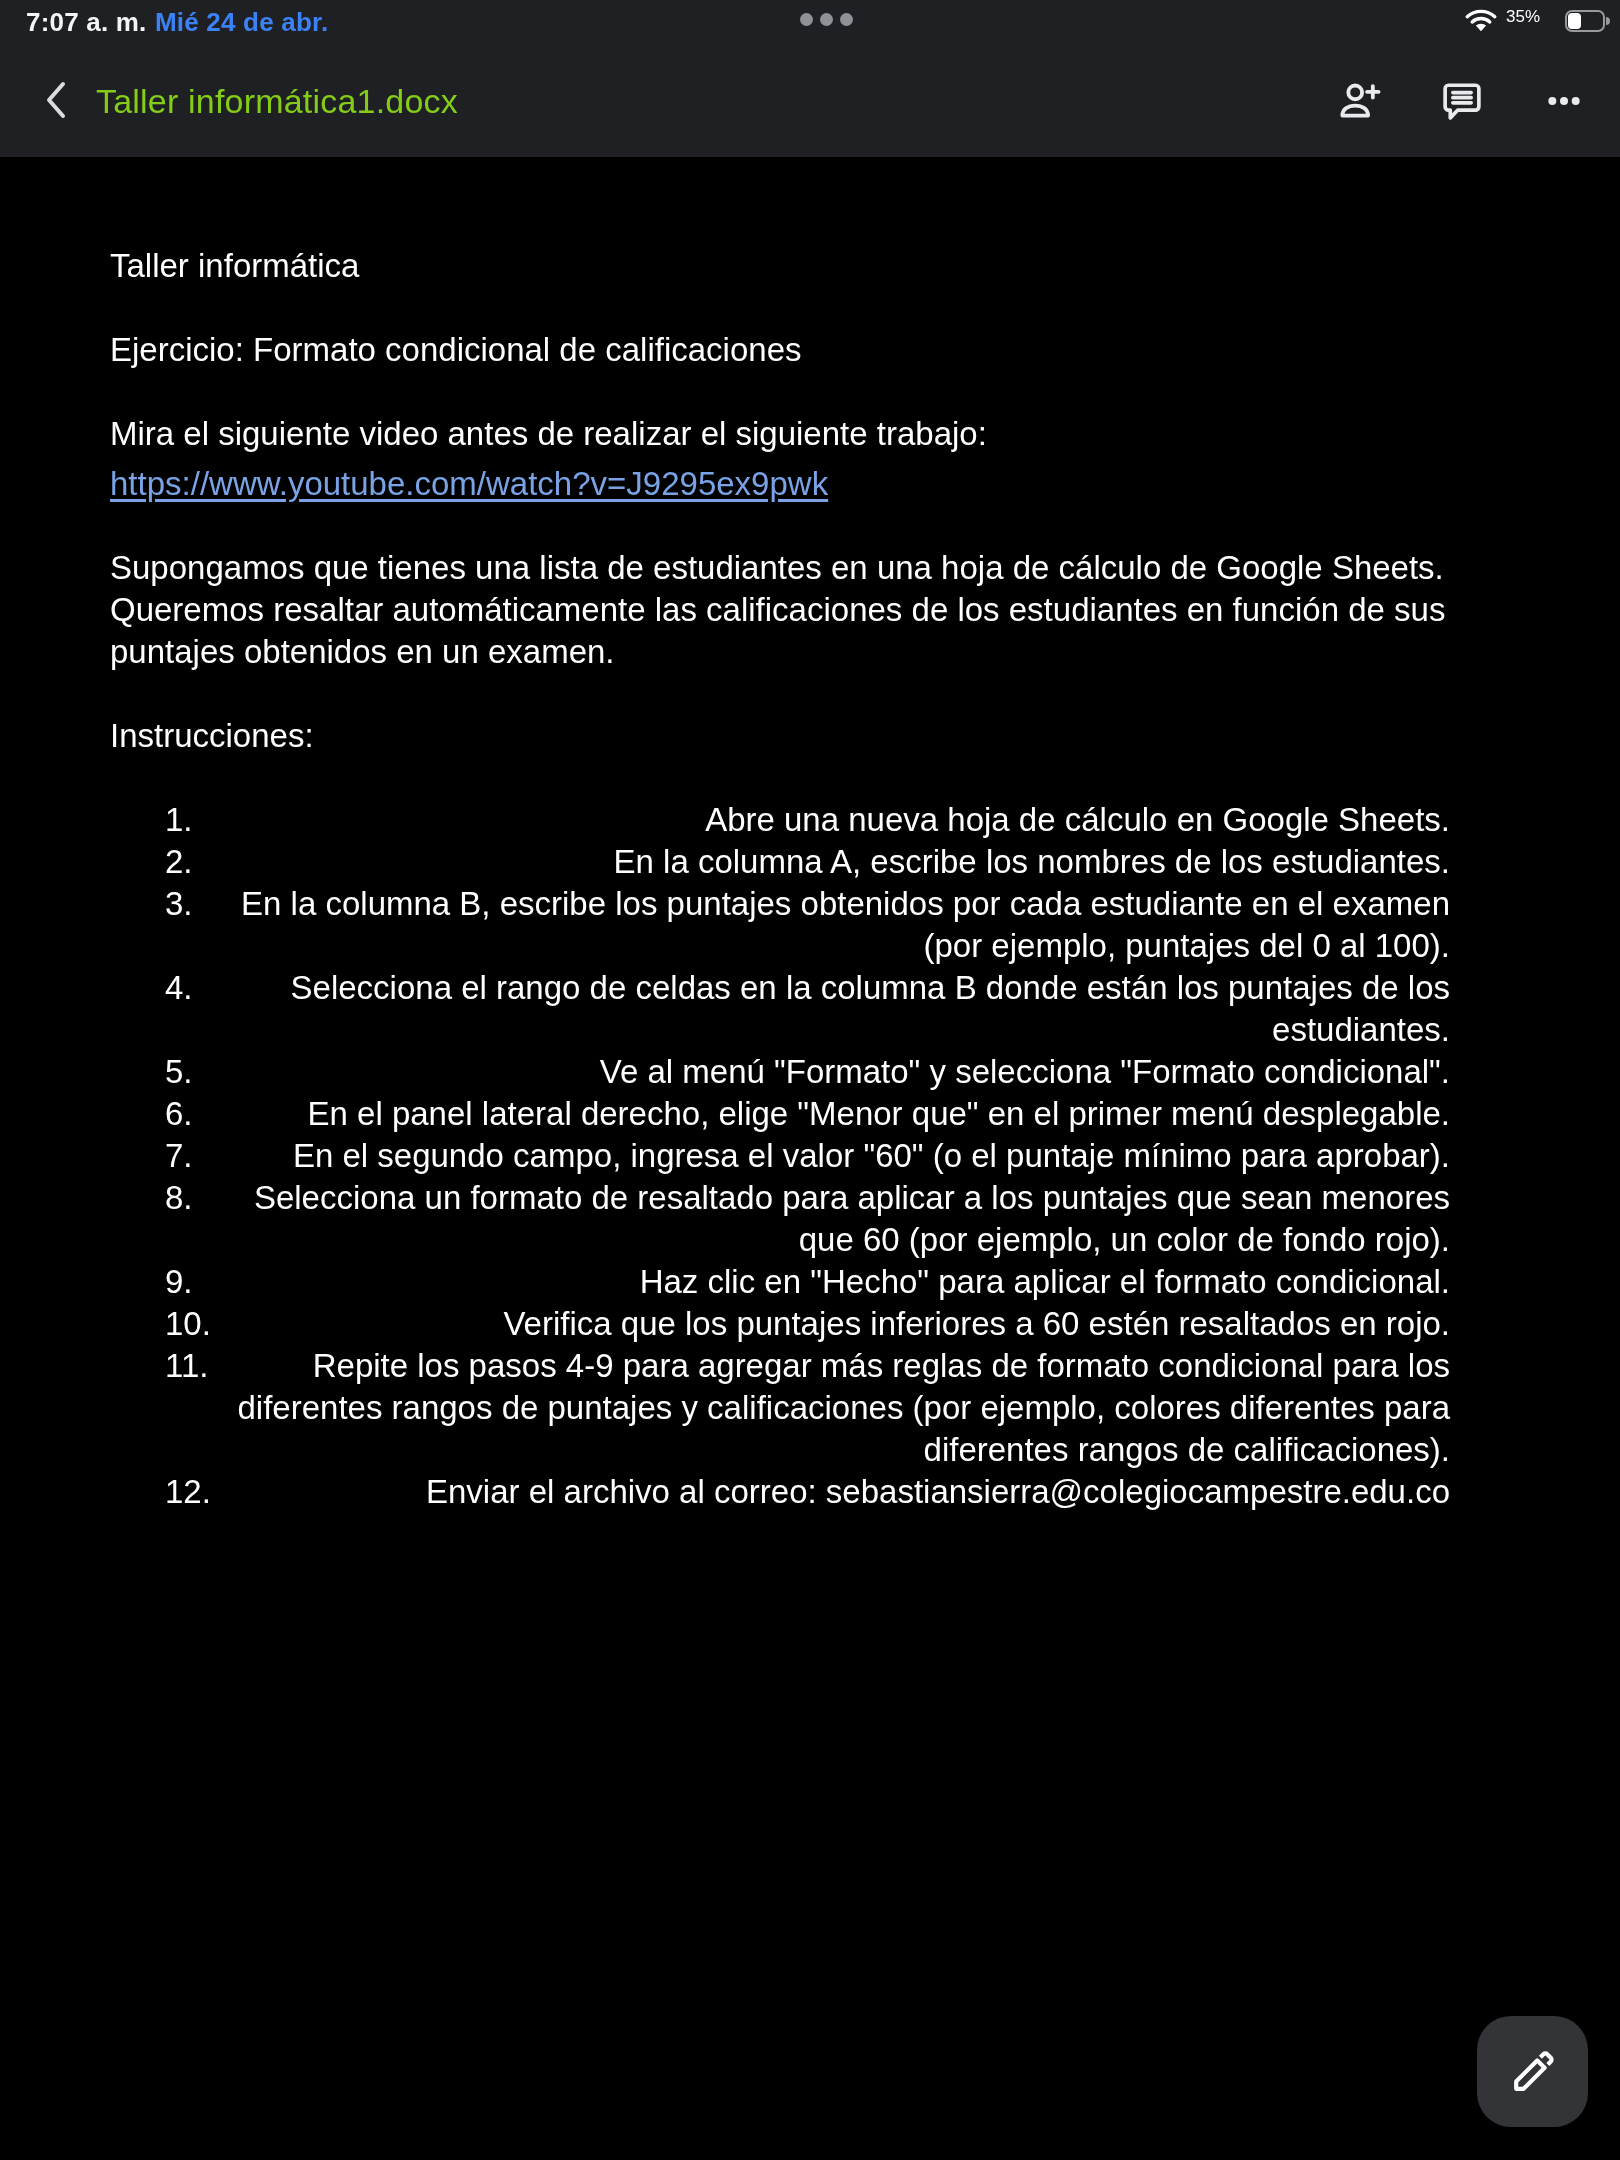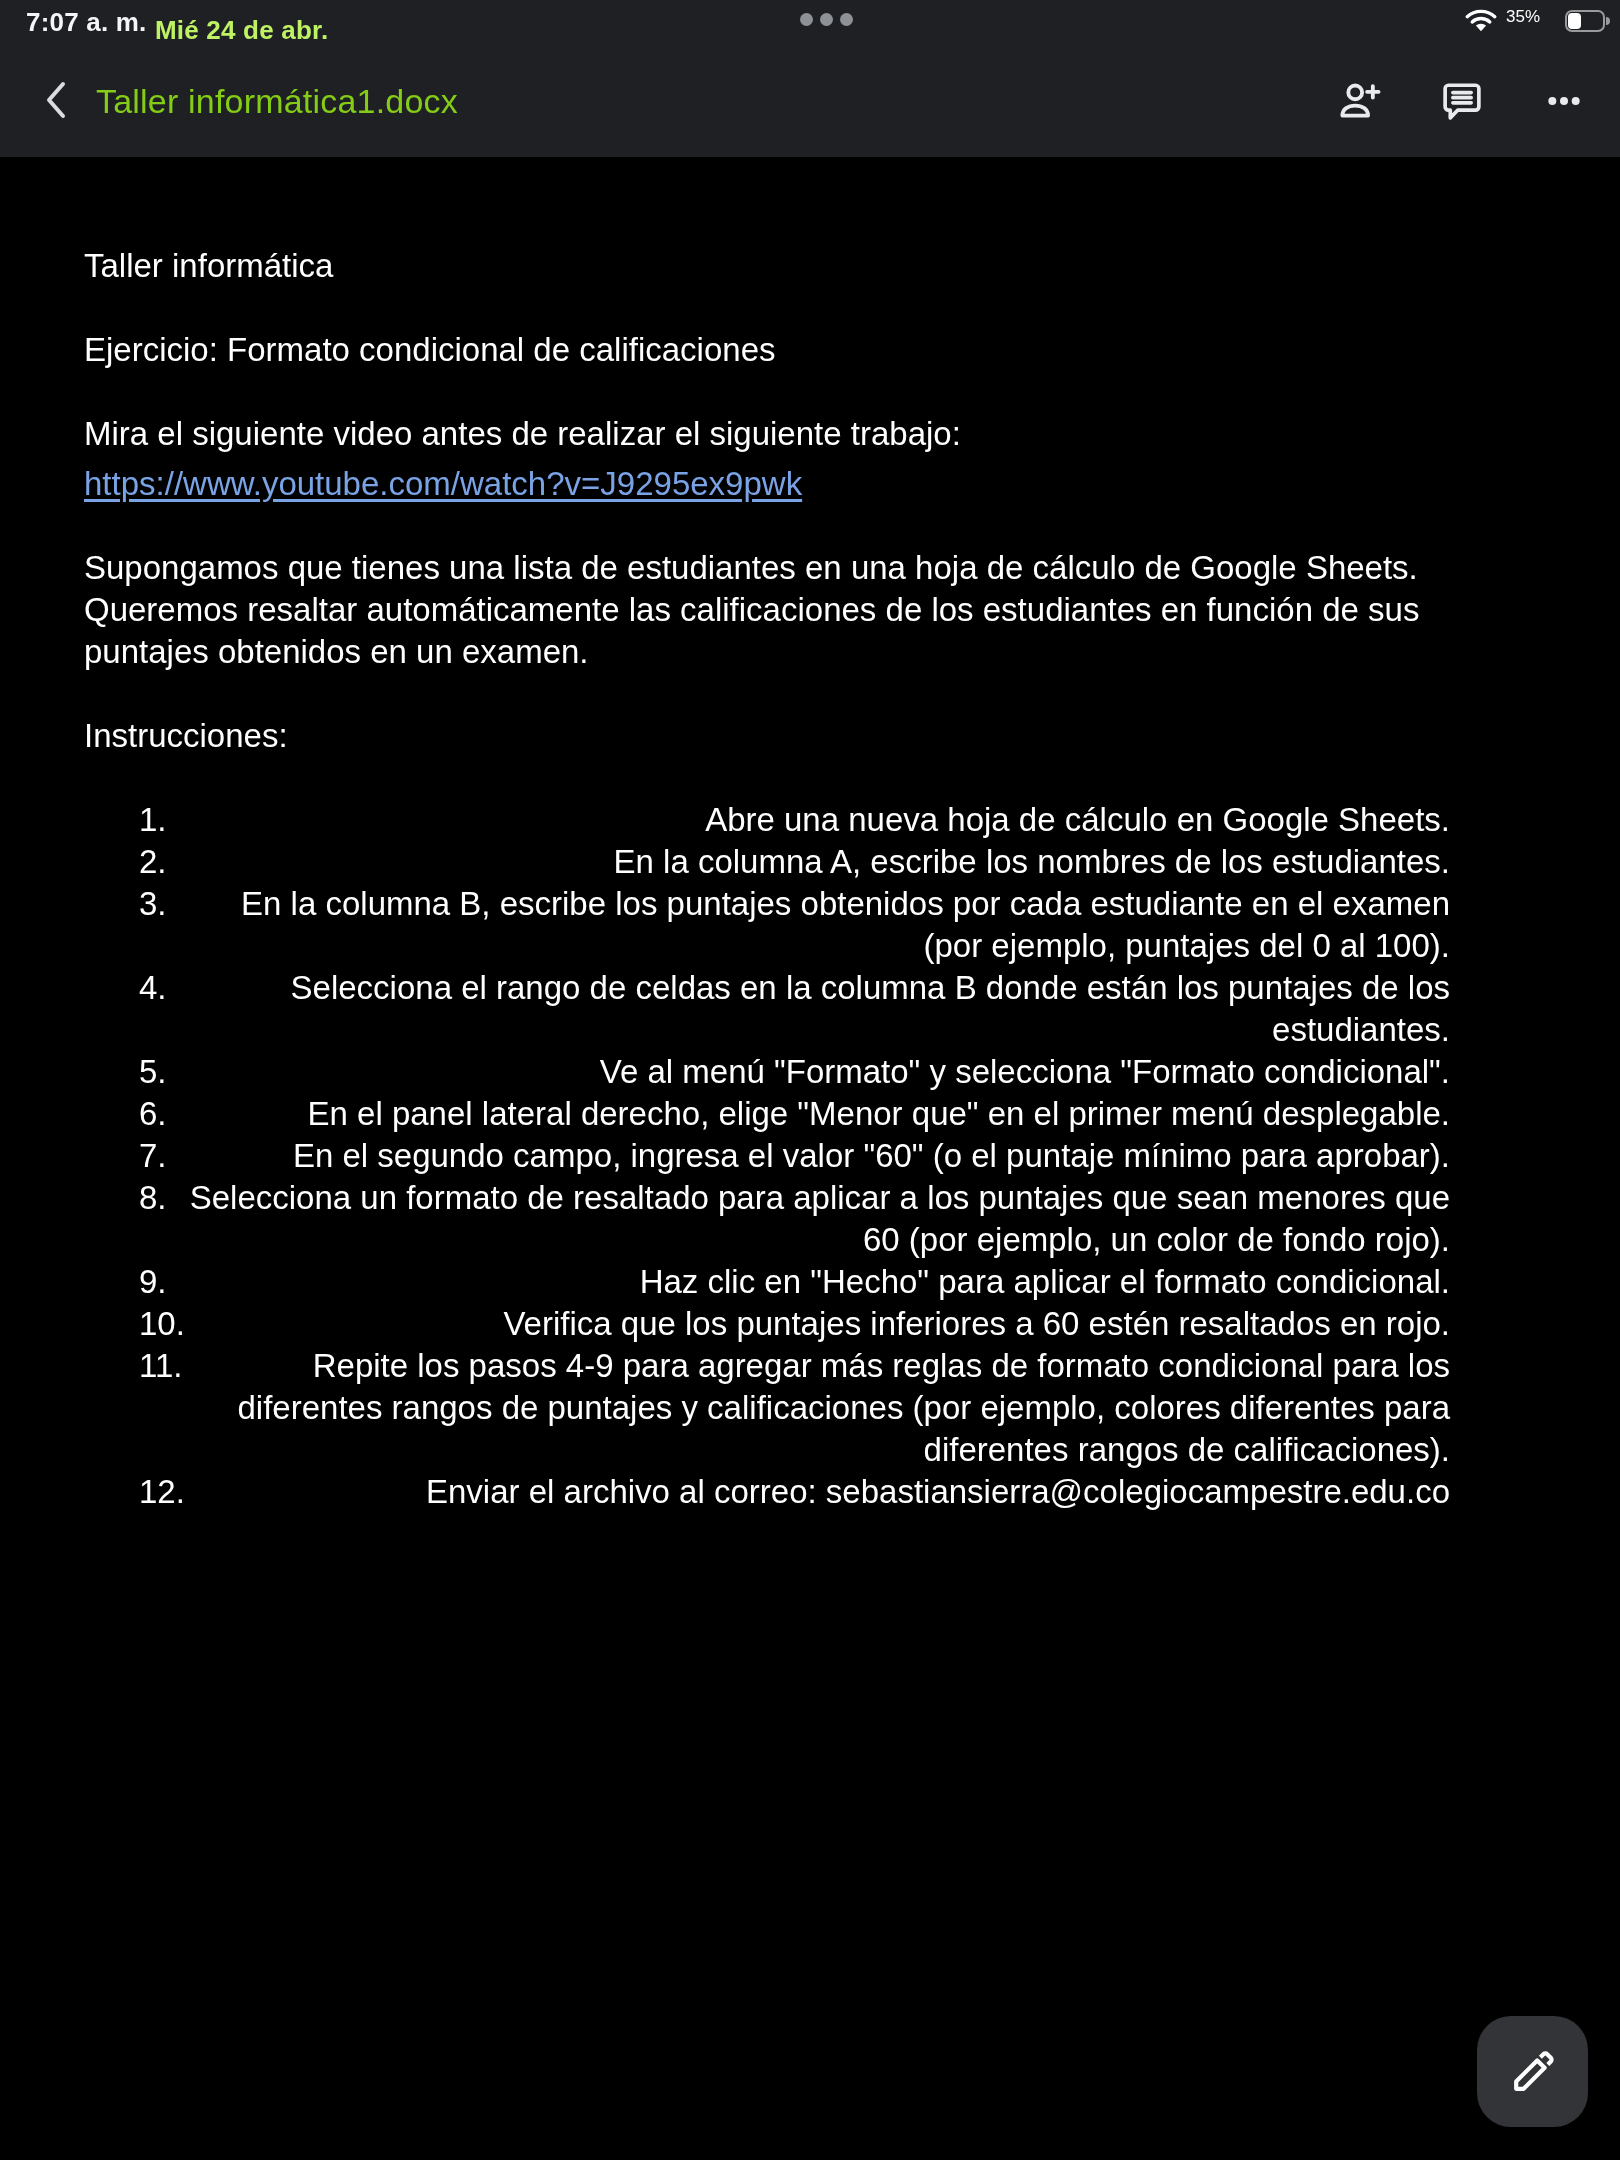"Mié 24 de abr." .sb-date { color: #bef264 -> #3b82f6; top: 15px -> 7px }
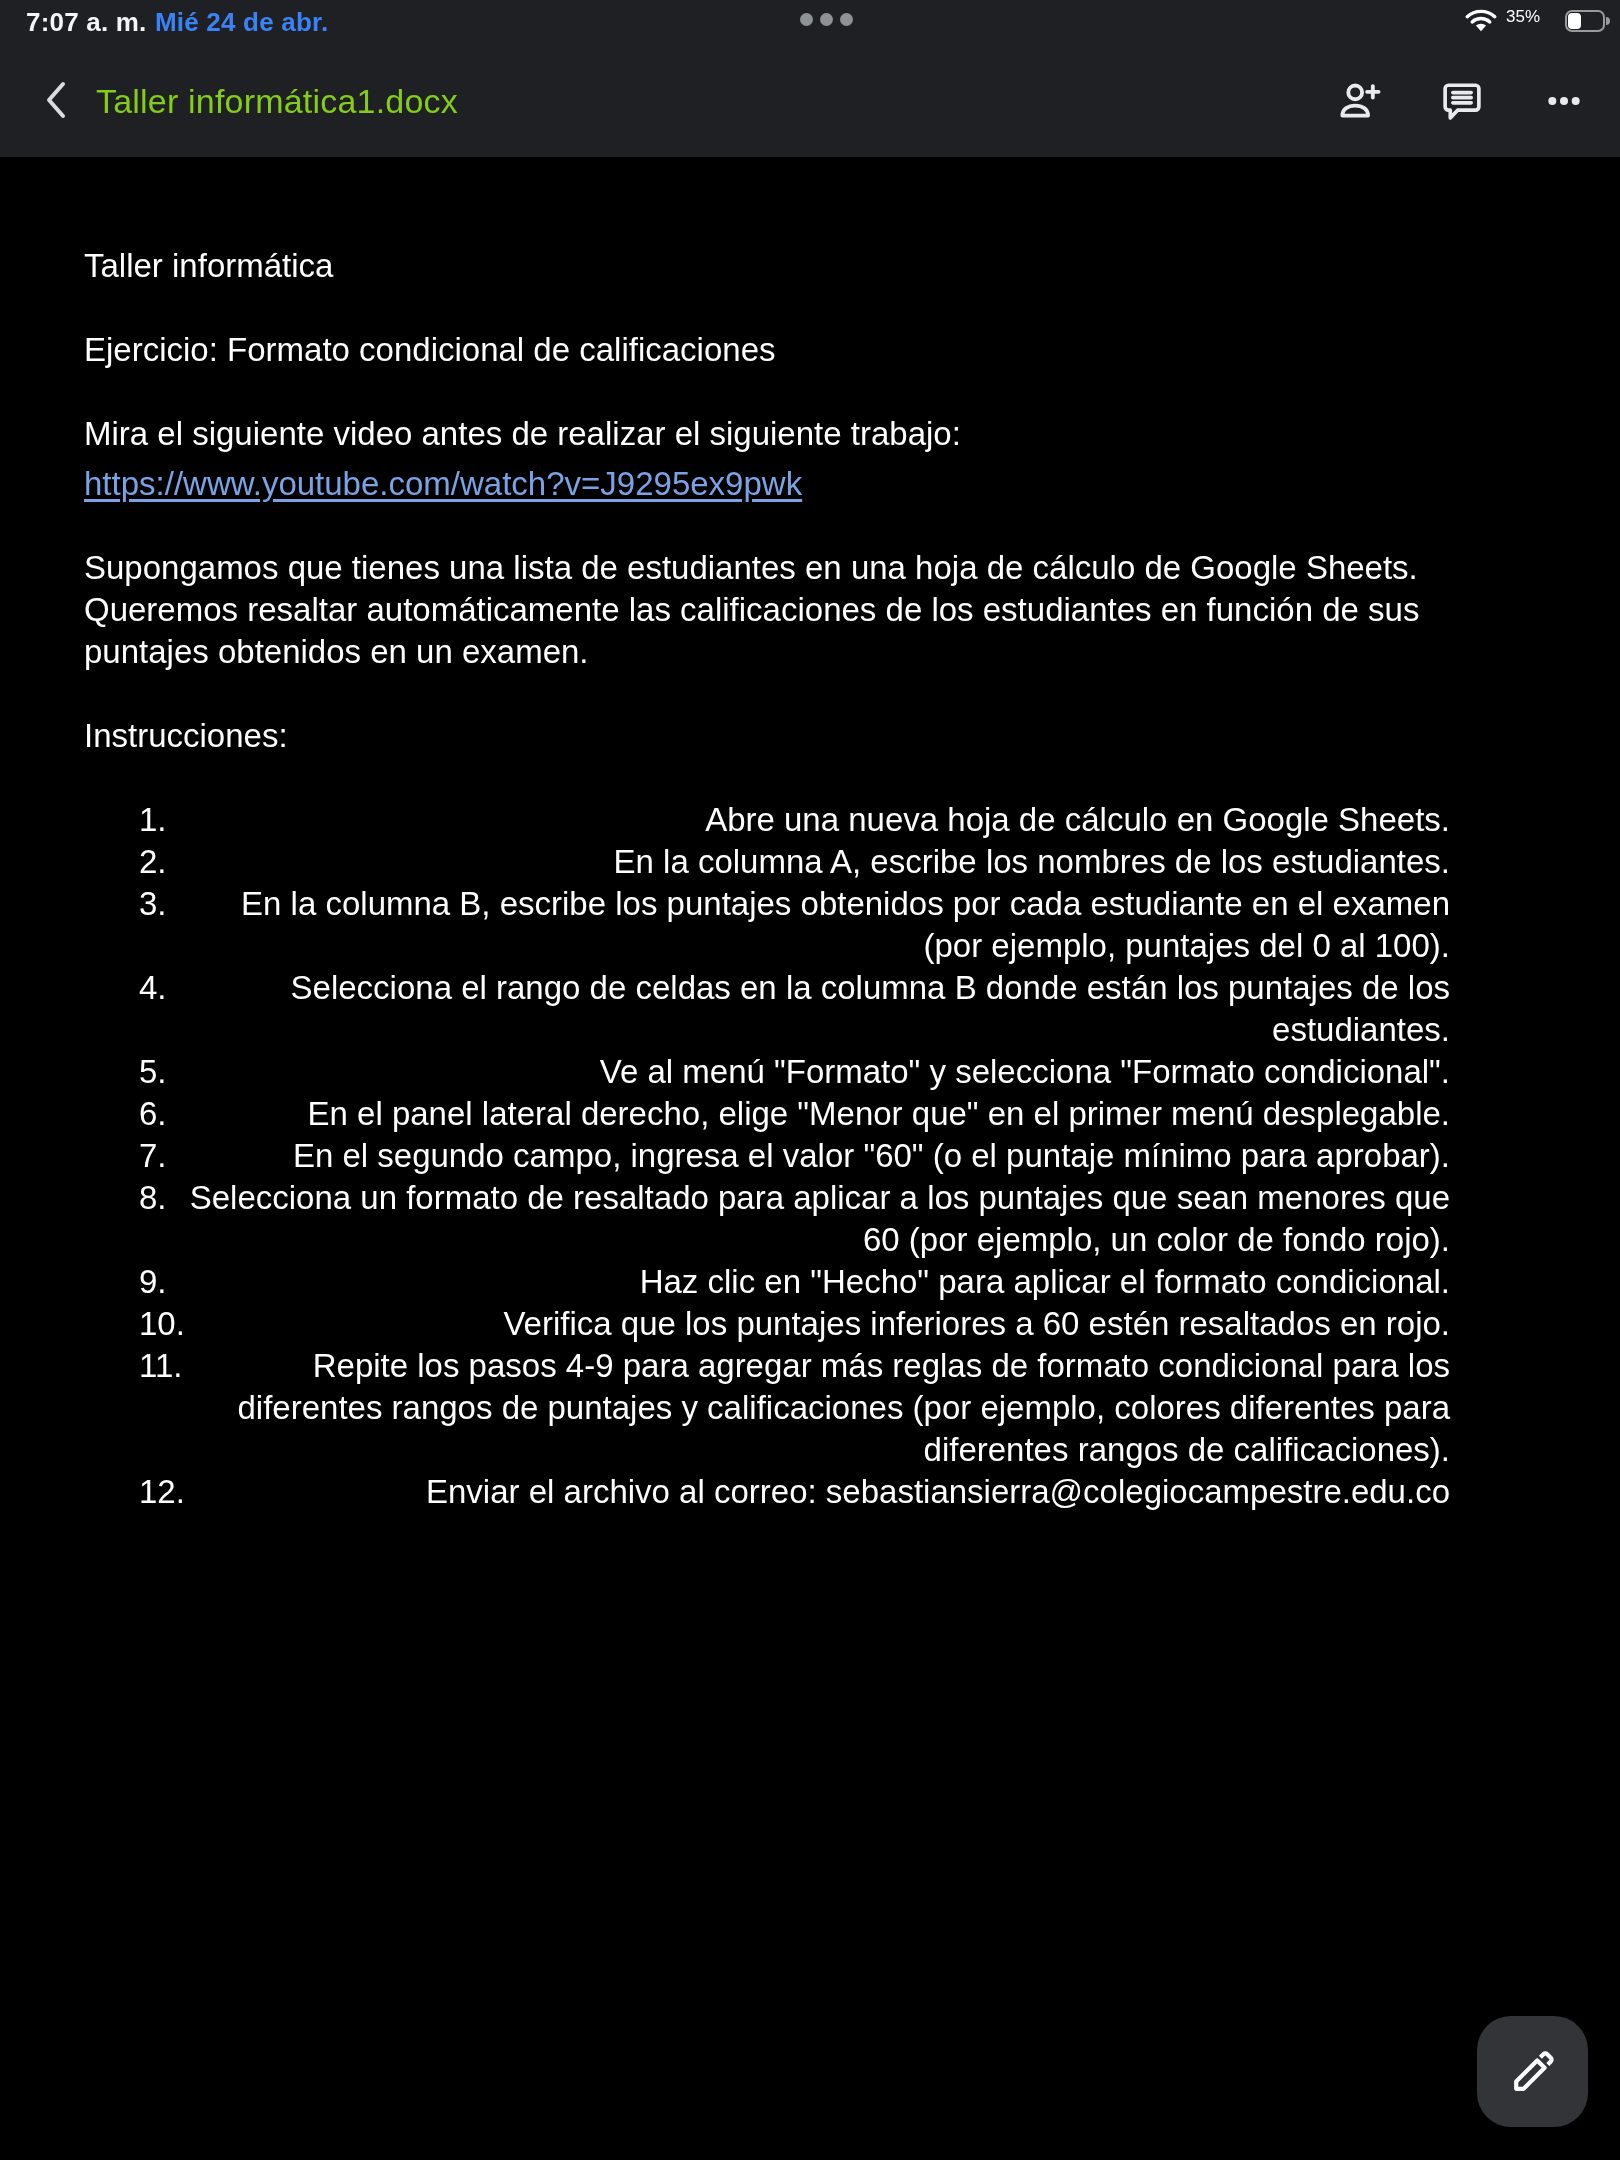"Taller informática" .doc { padding: 88px 170px 0 84px -> 88px 170px 0 110px }
